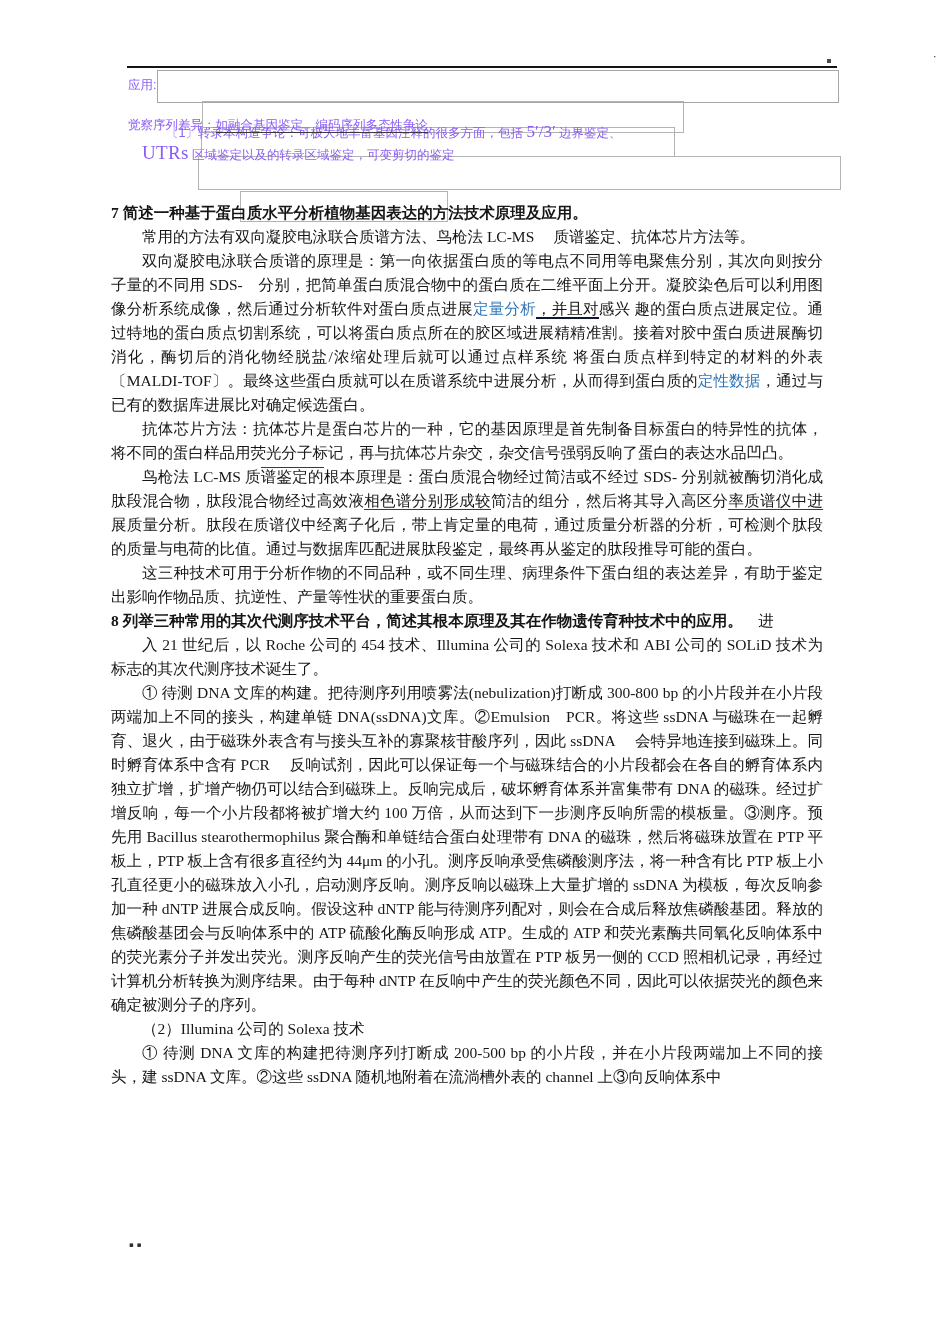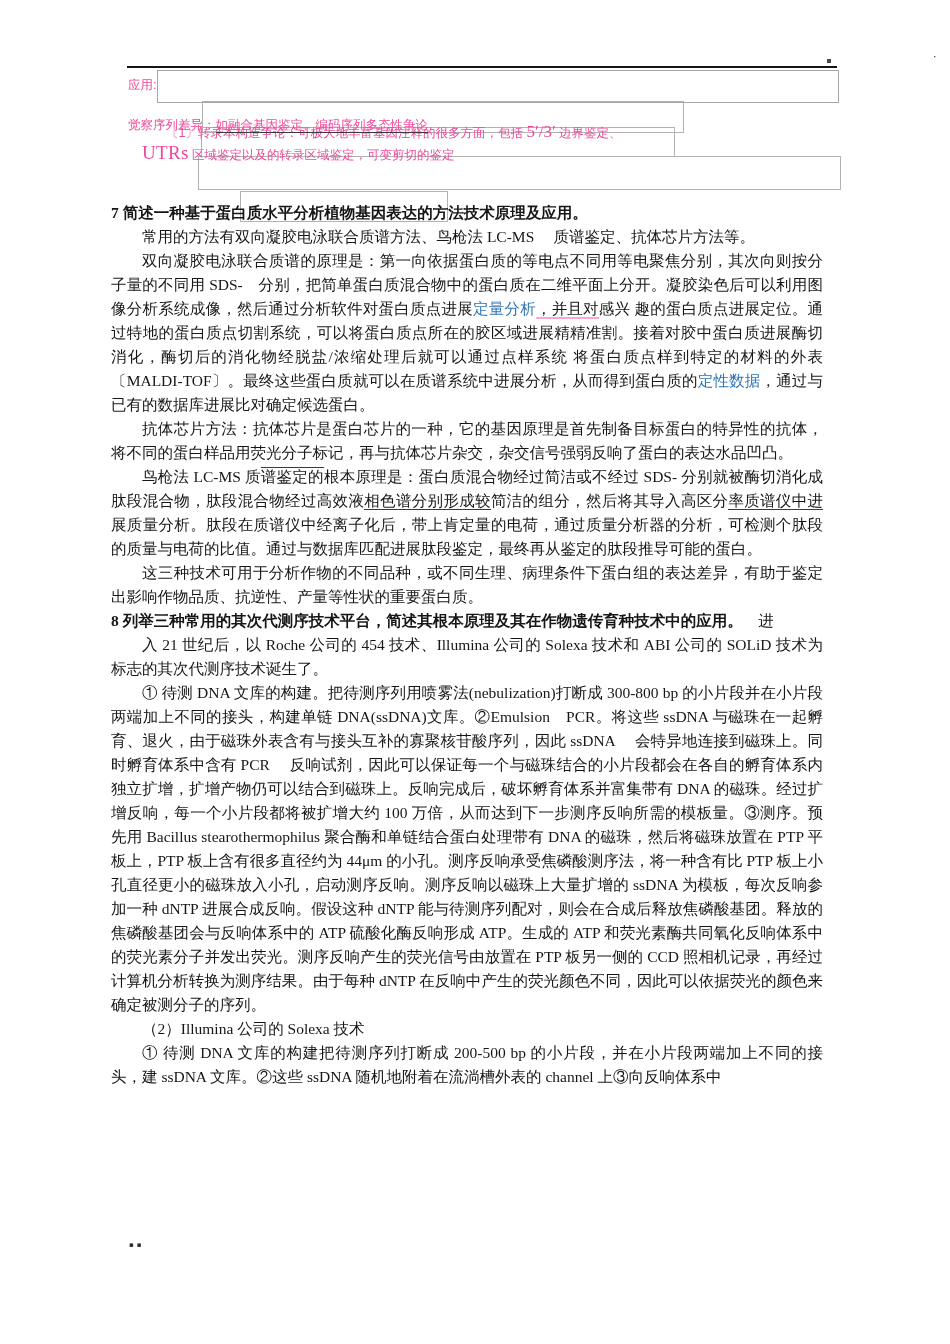"应用:" .top-line { color: #ec4899 -> #8b5cf6 }
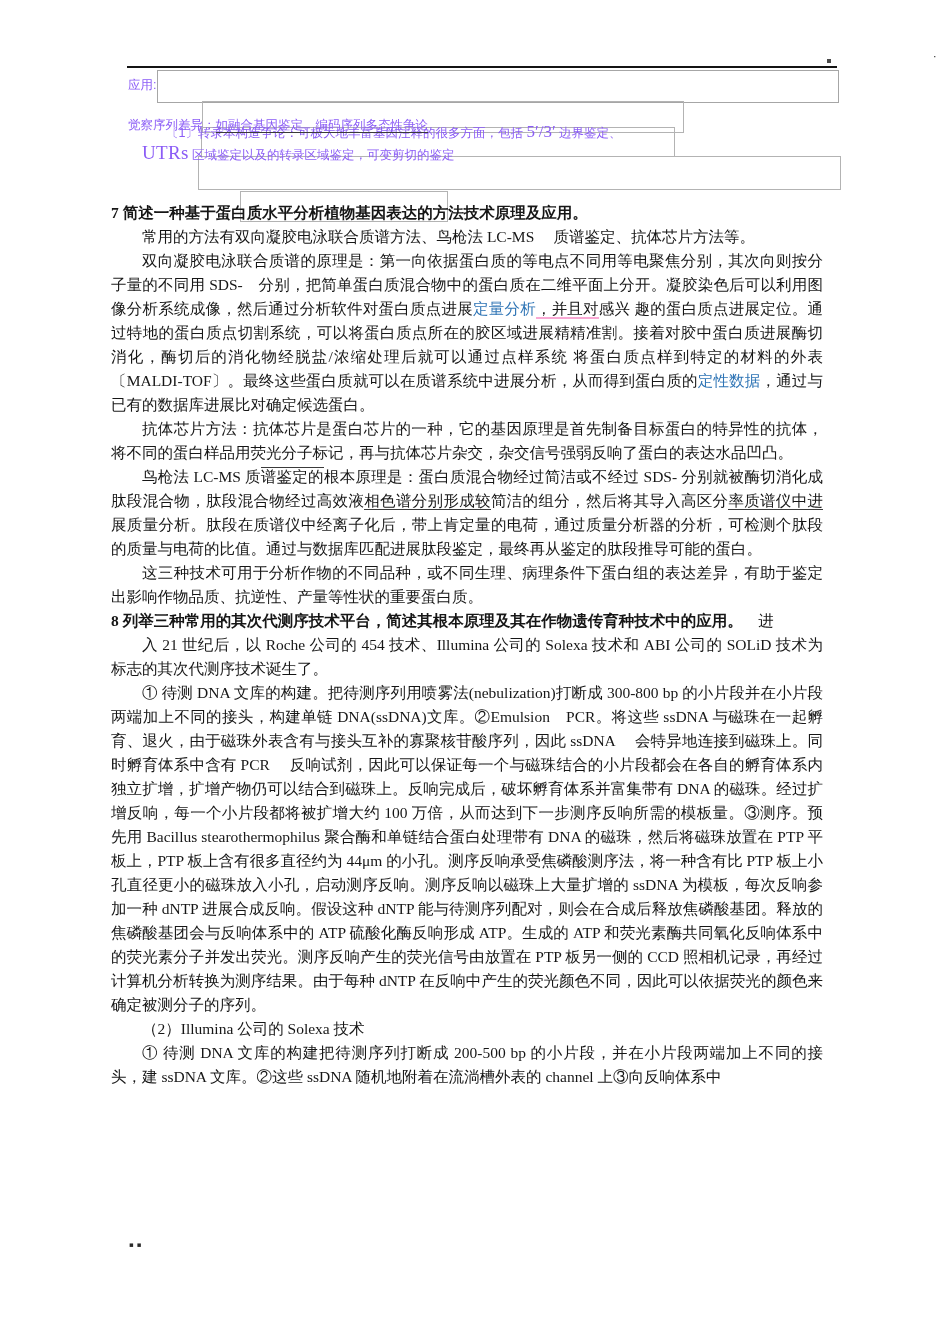"，并且对" .r-ulblue { border-bottom: 2px solid #f9a8d4 -> 2px solid #0f172a }
